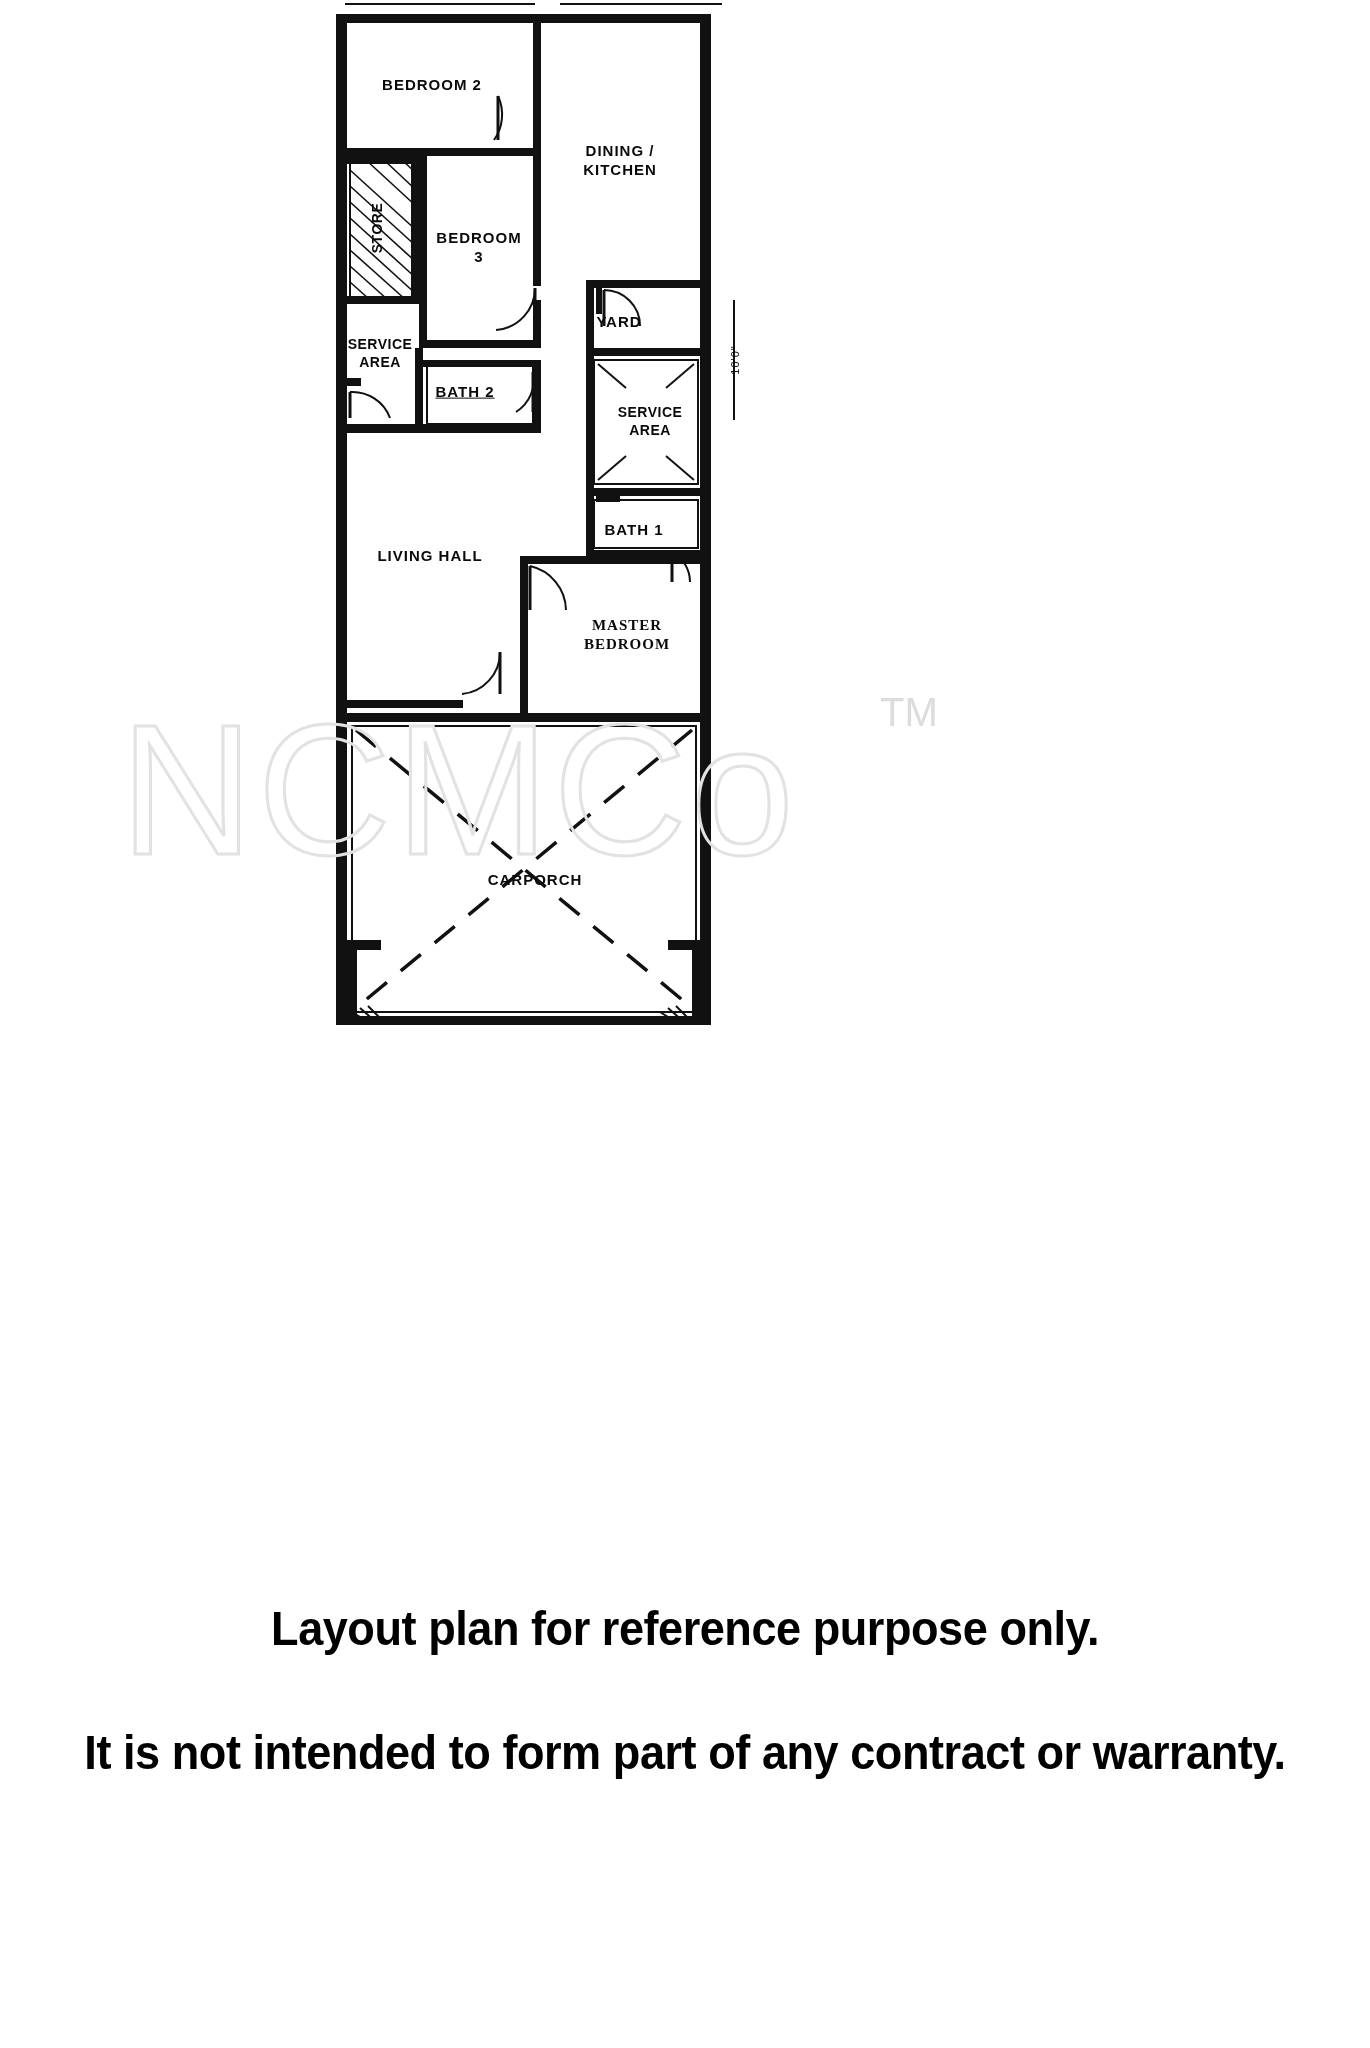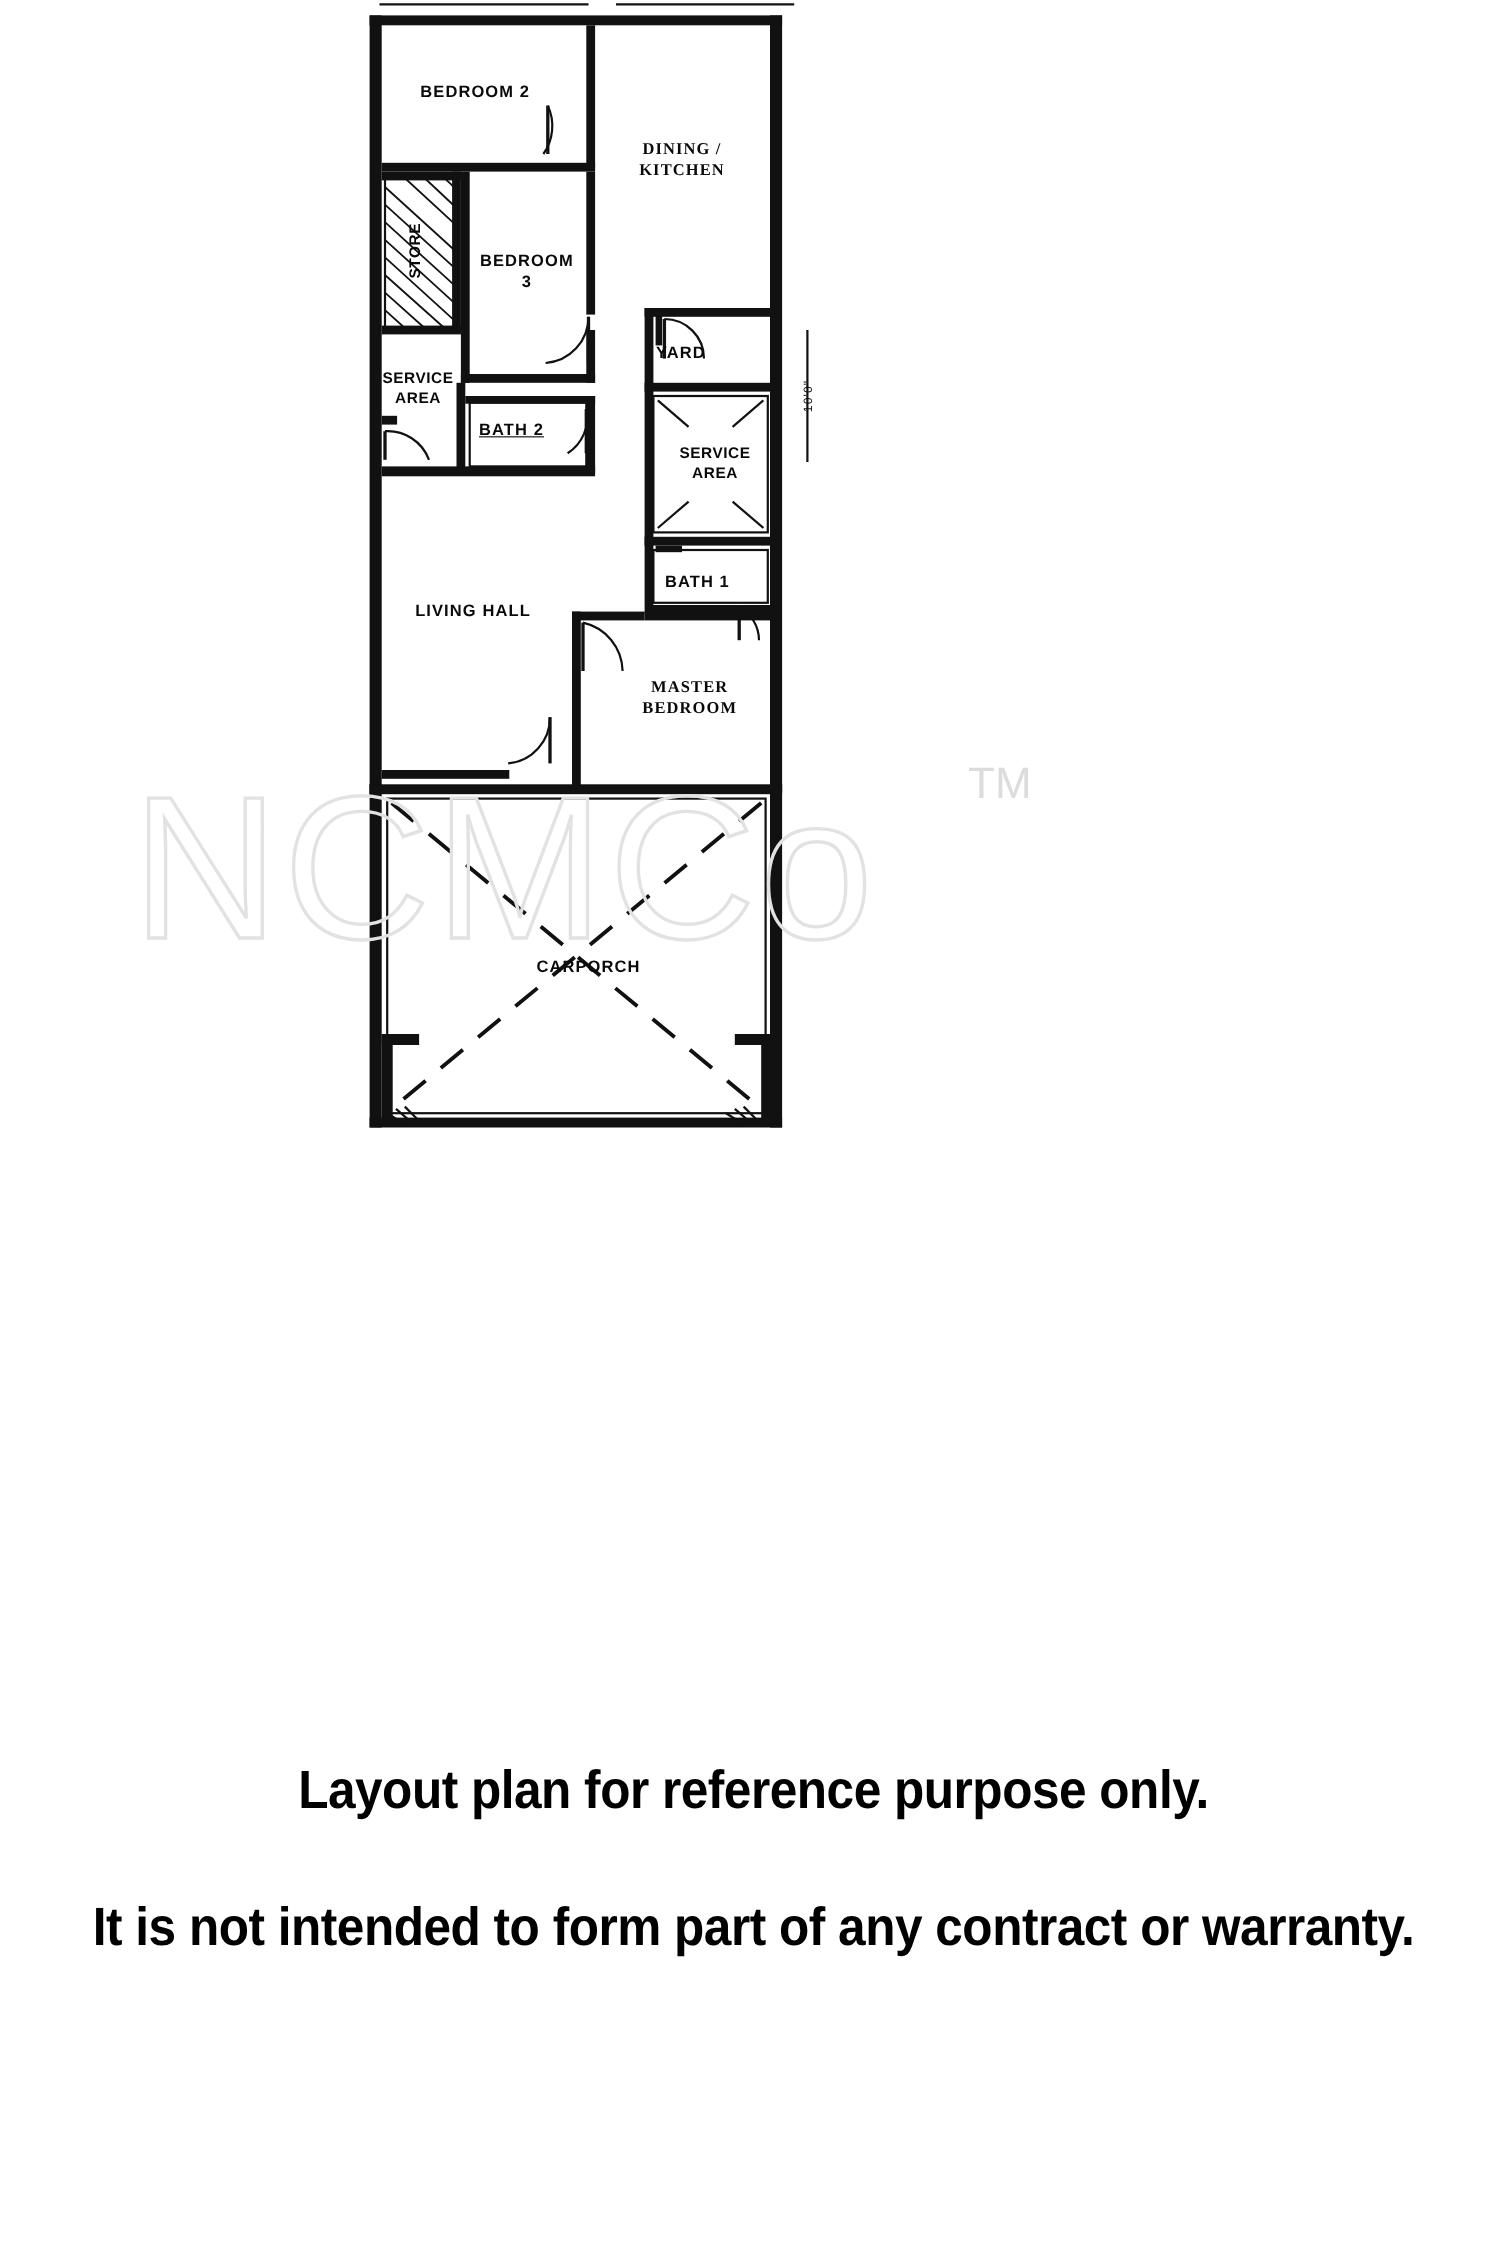"DINING /" div.room-label { font-family: Liberation Serif, serif -> none; top: 146px -> 161px }
